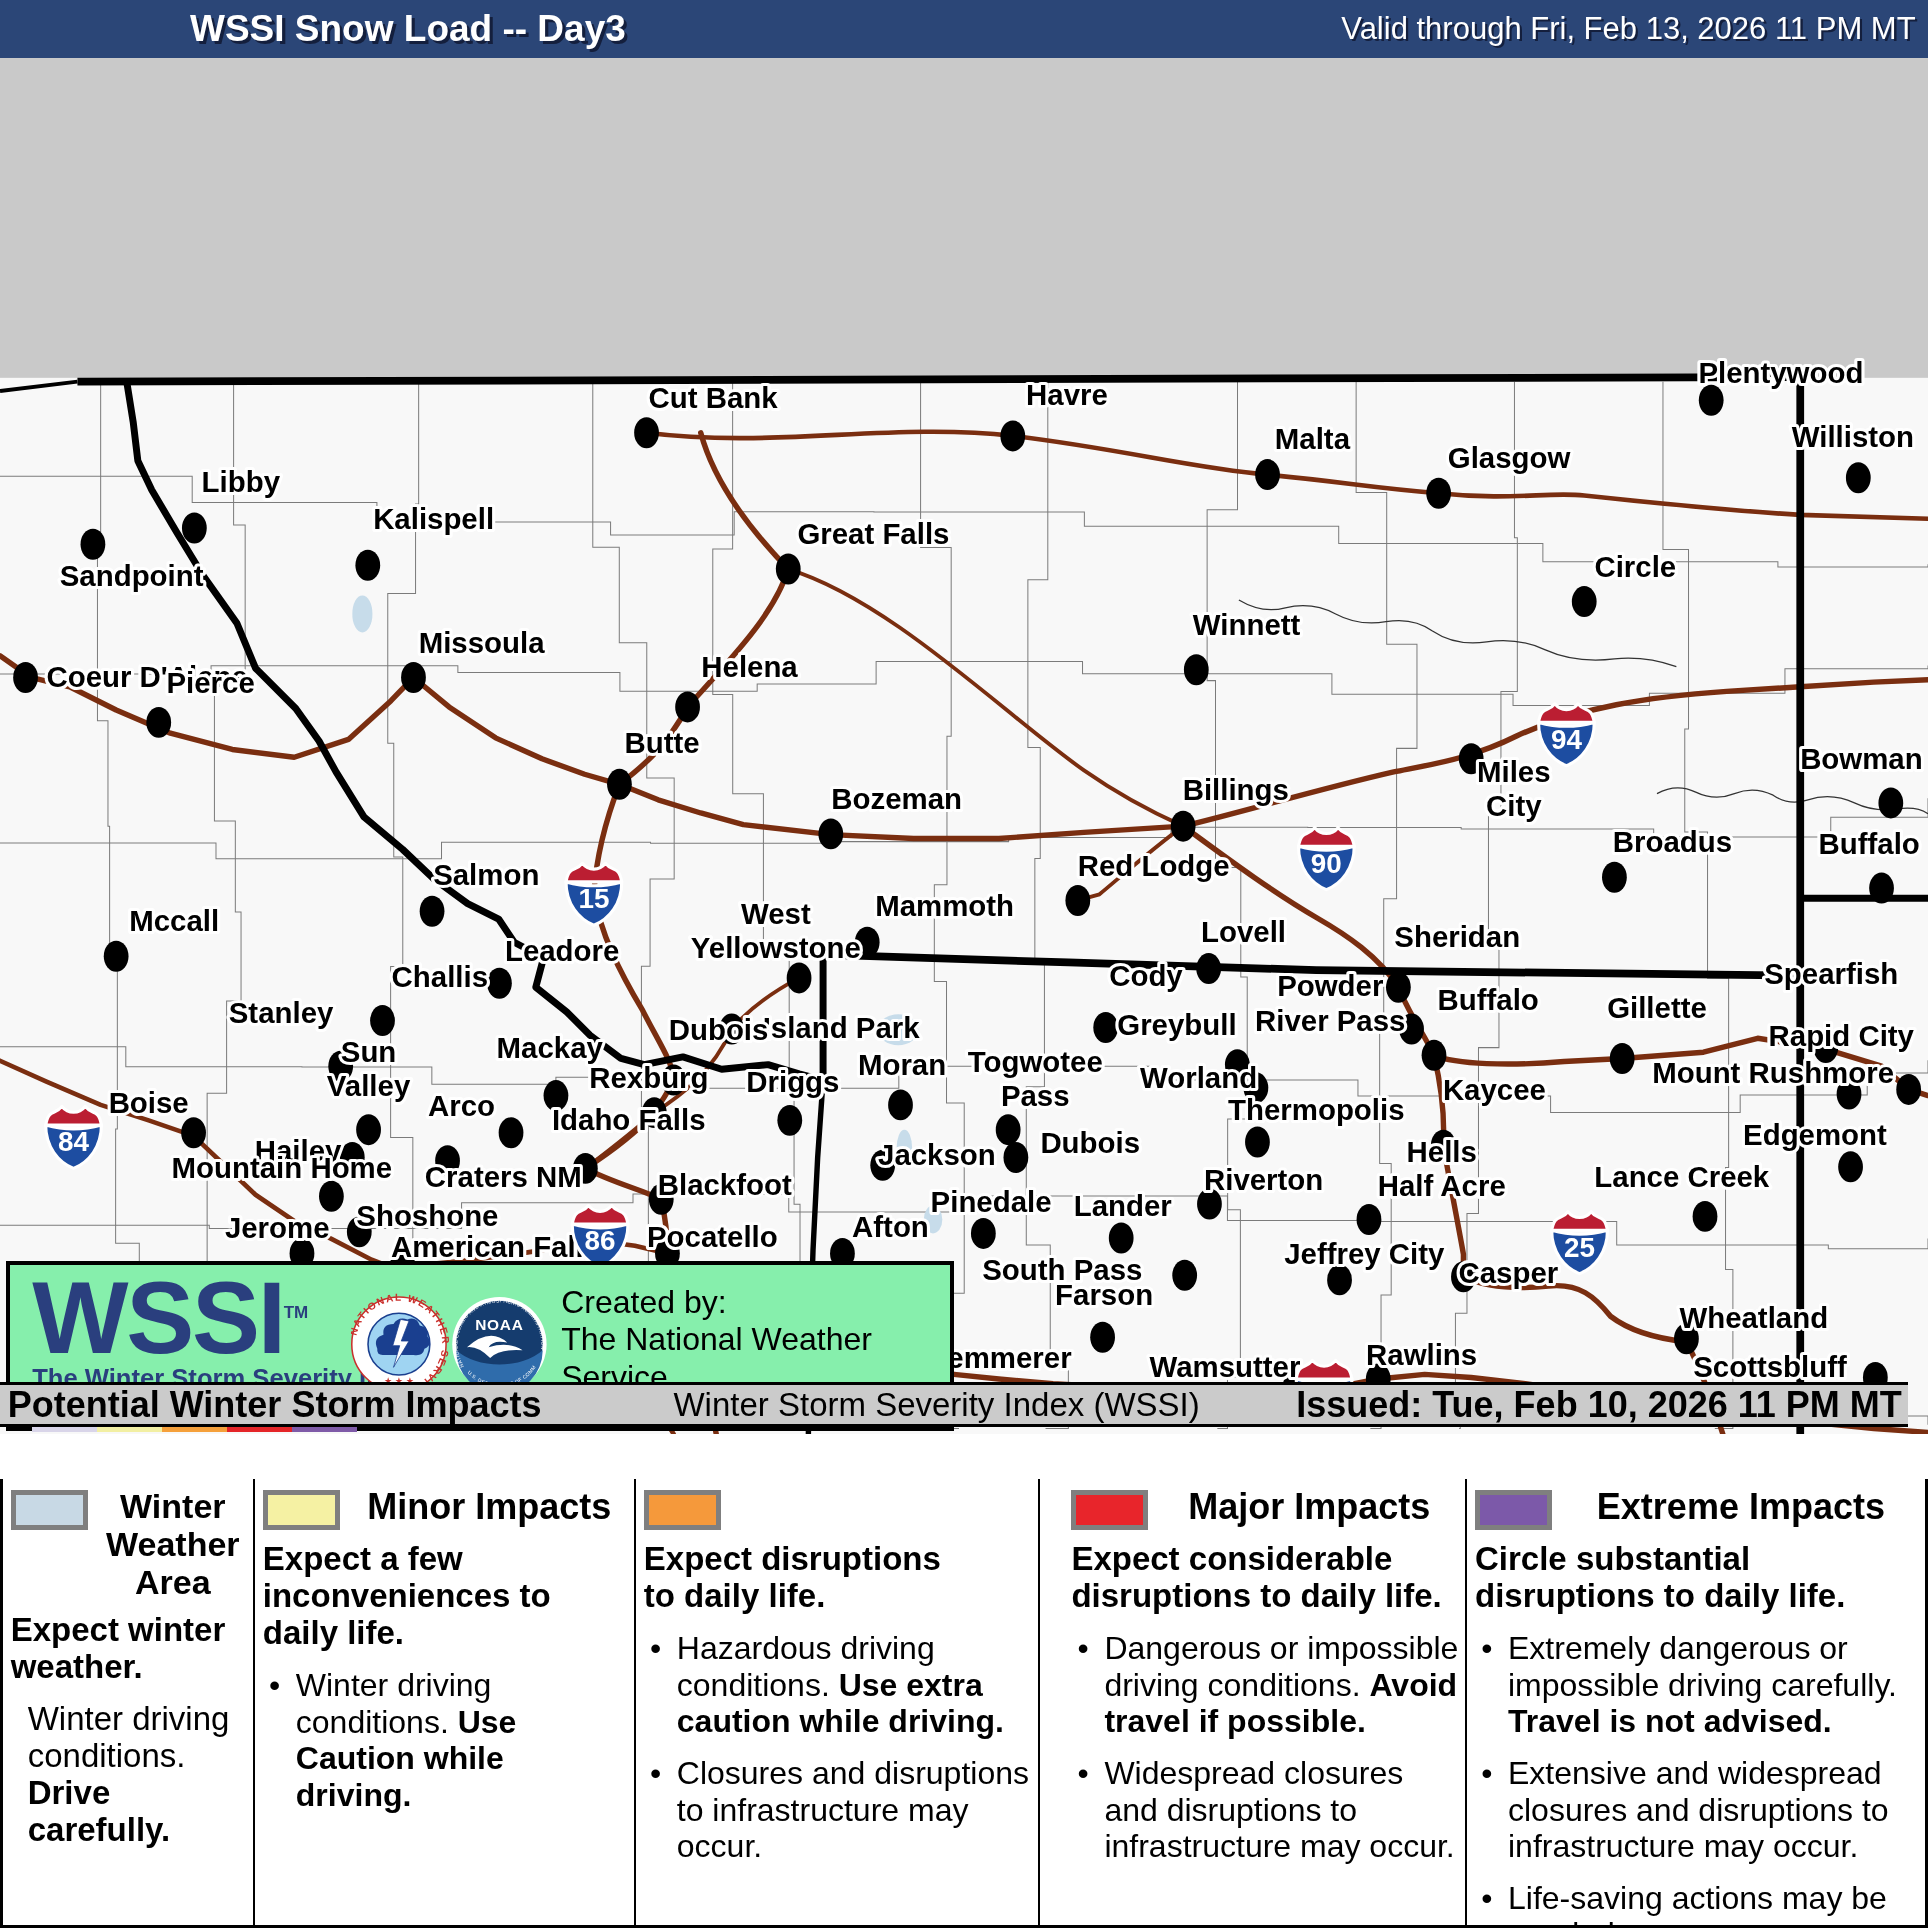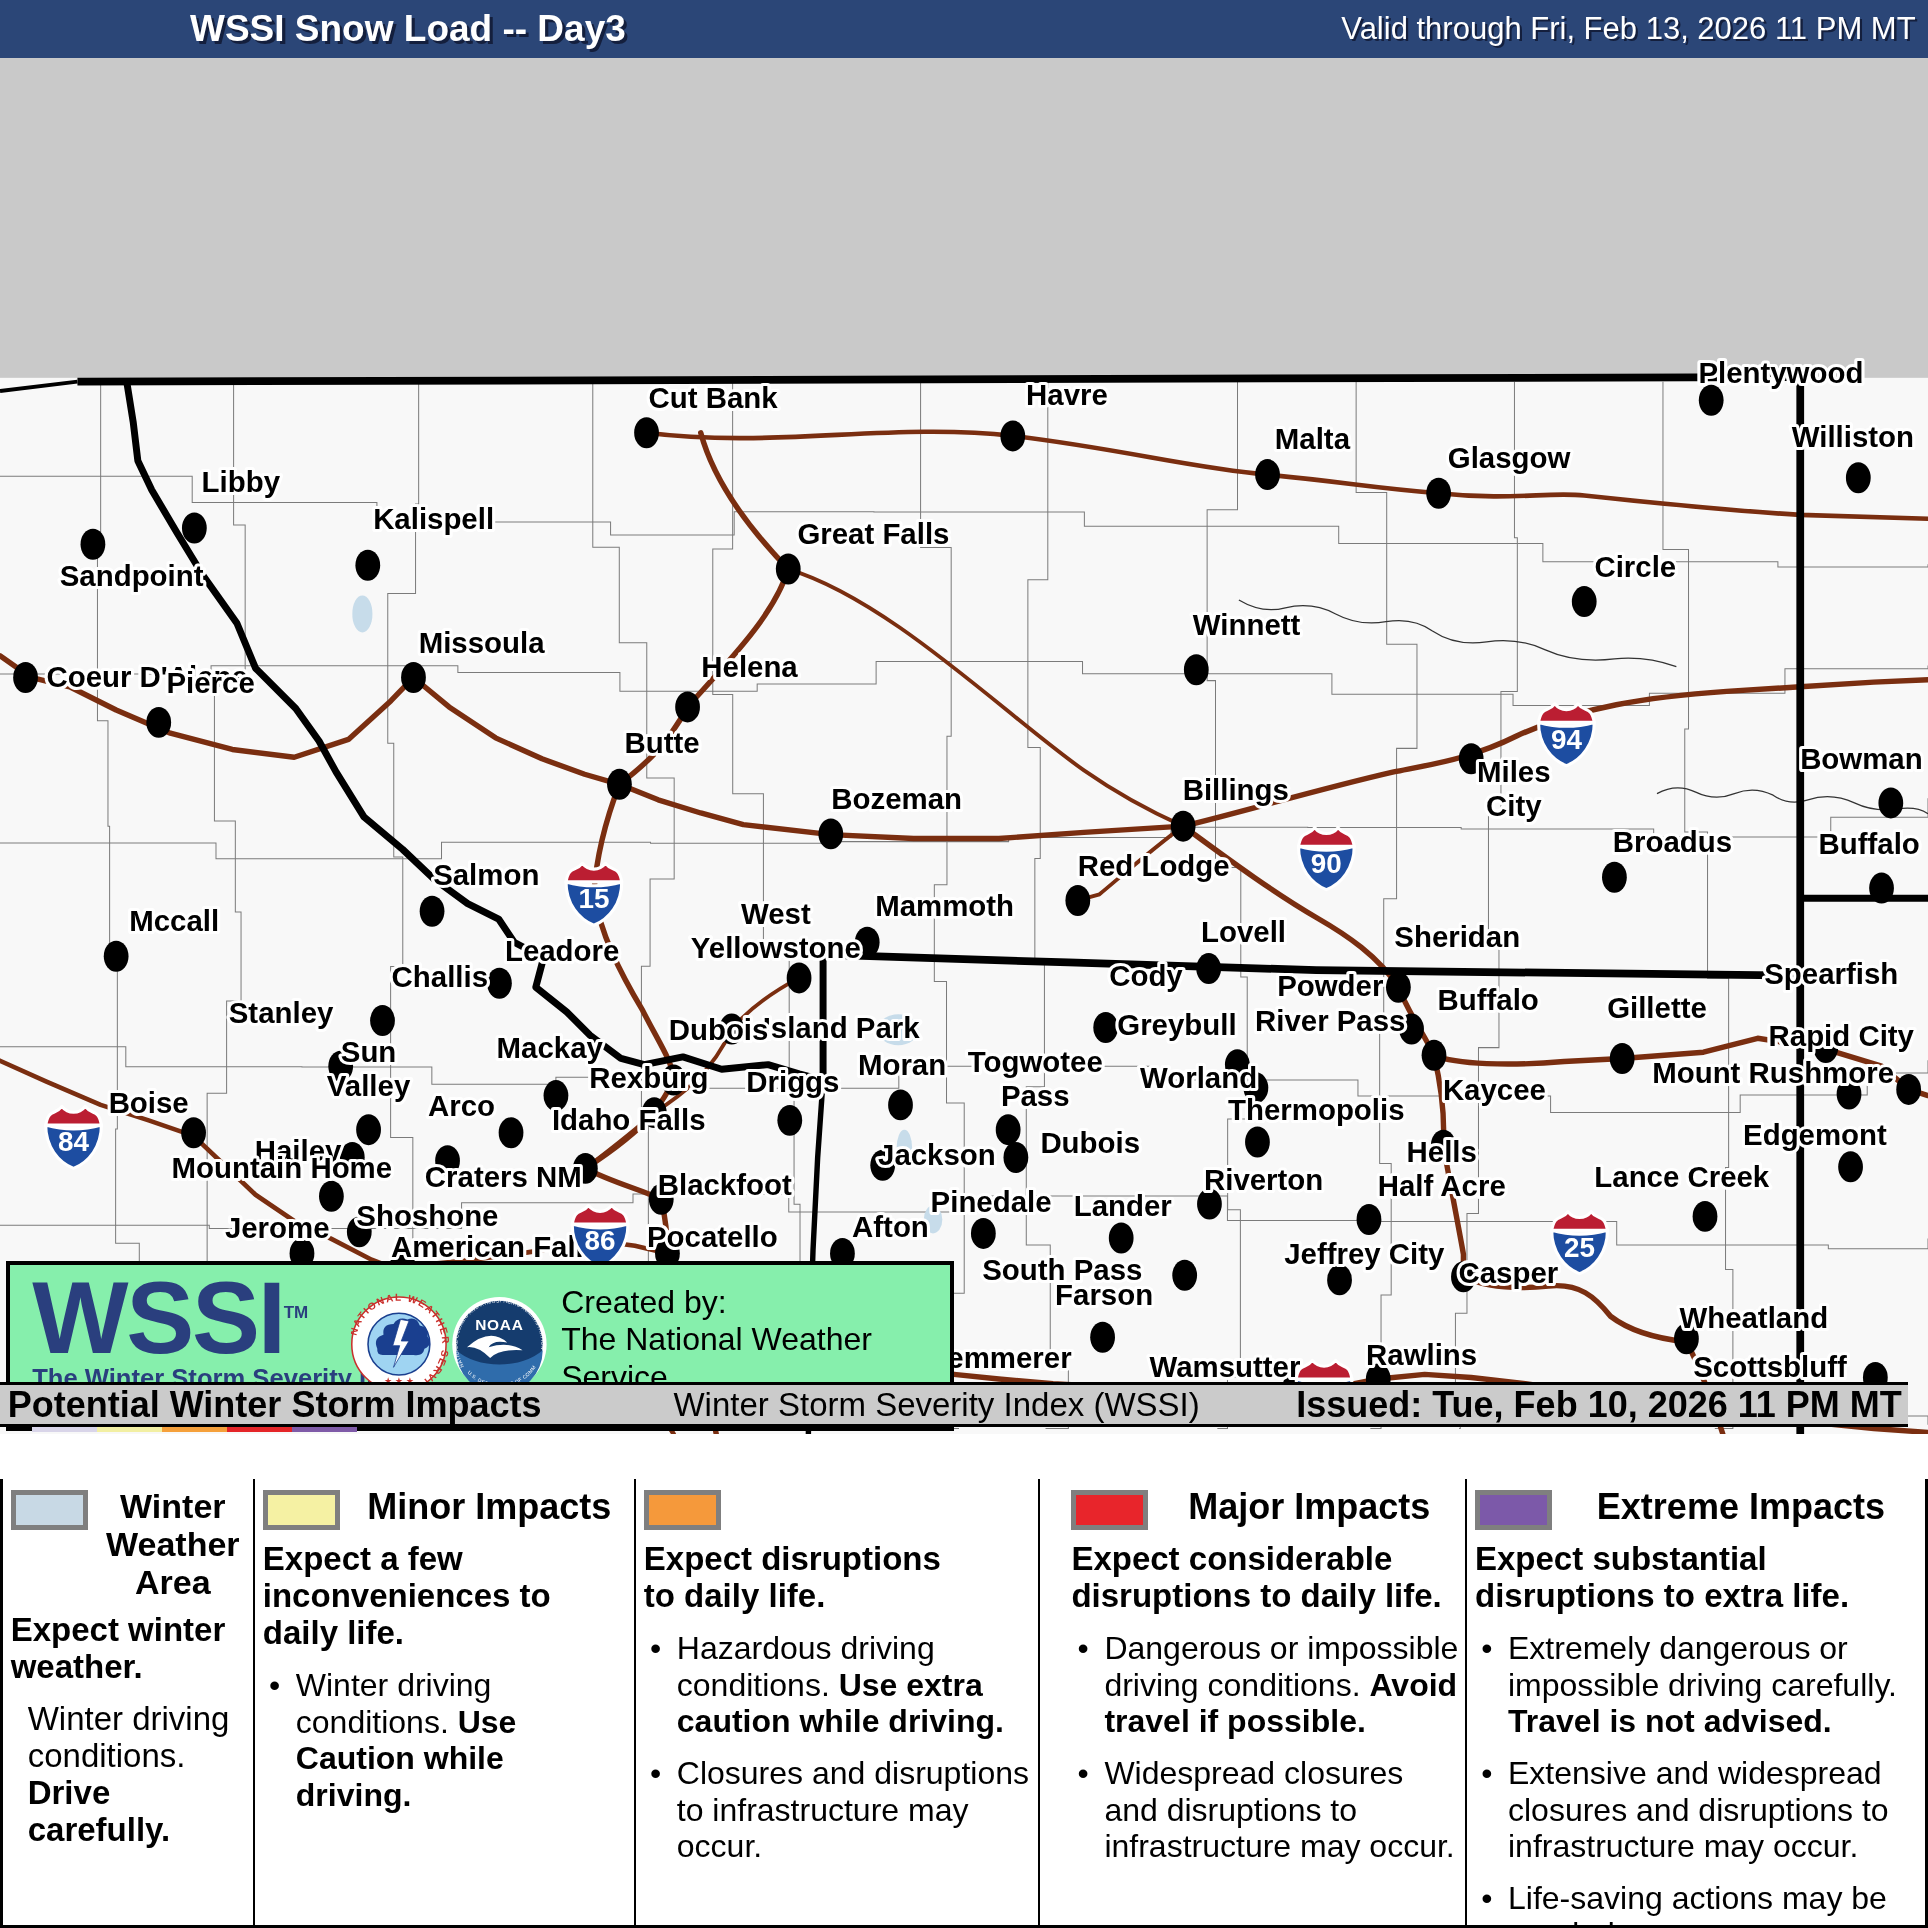"Expect substantial disruptions to extra" b { text: Expect substantial disruptions to extra -> Circle substantial disruptions to daily }
